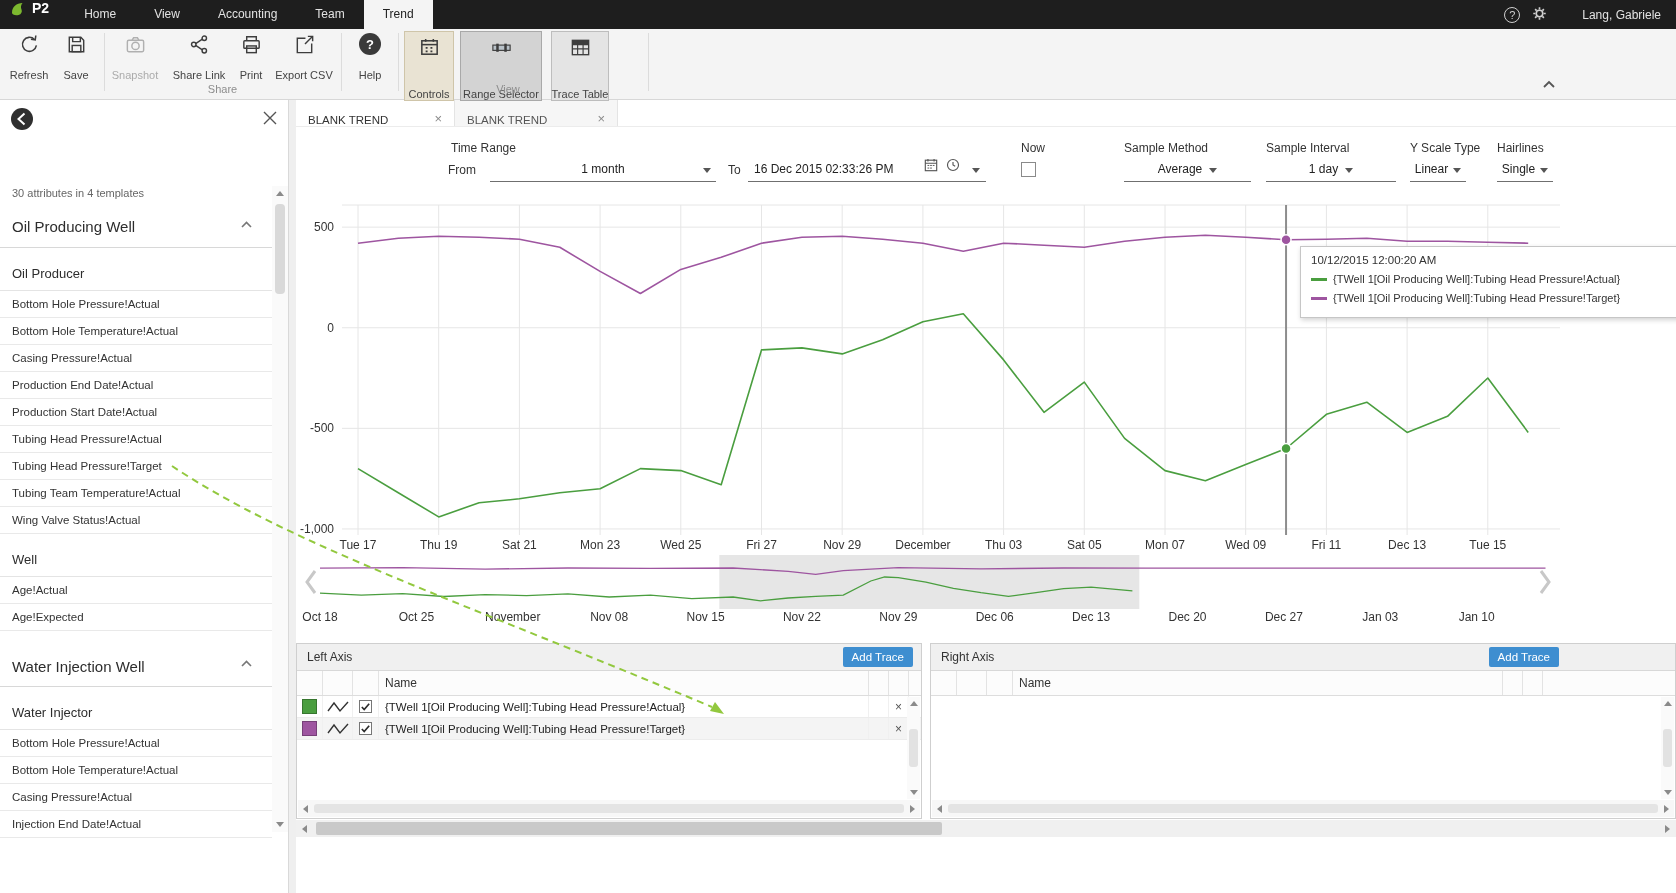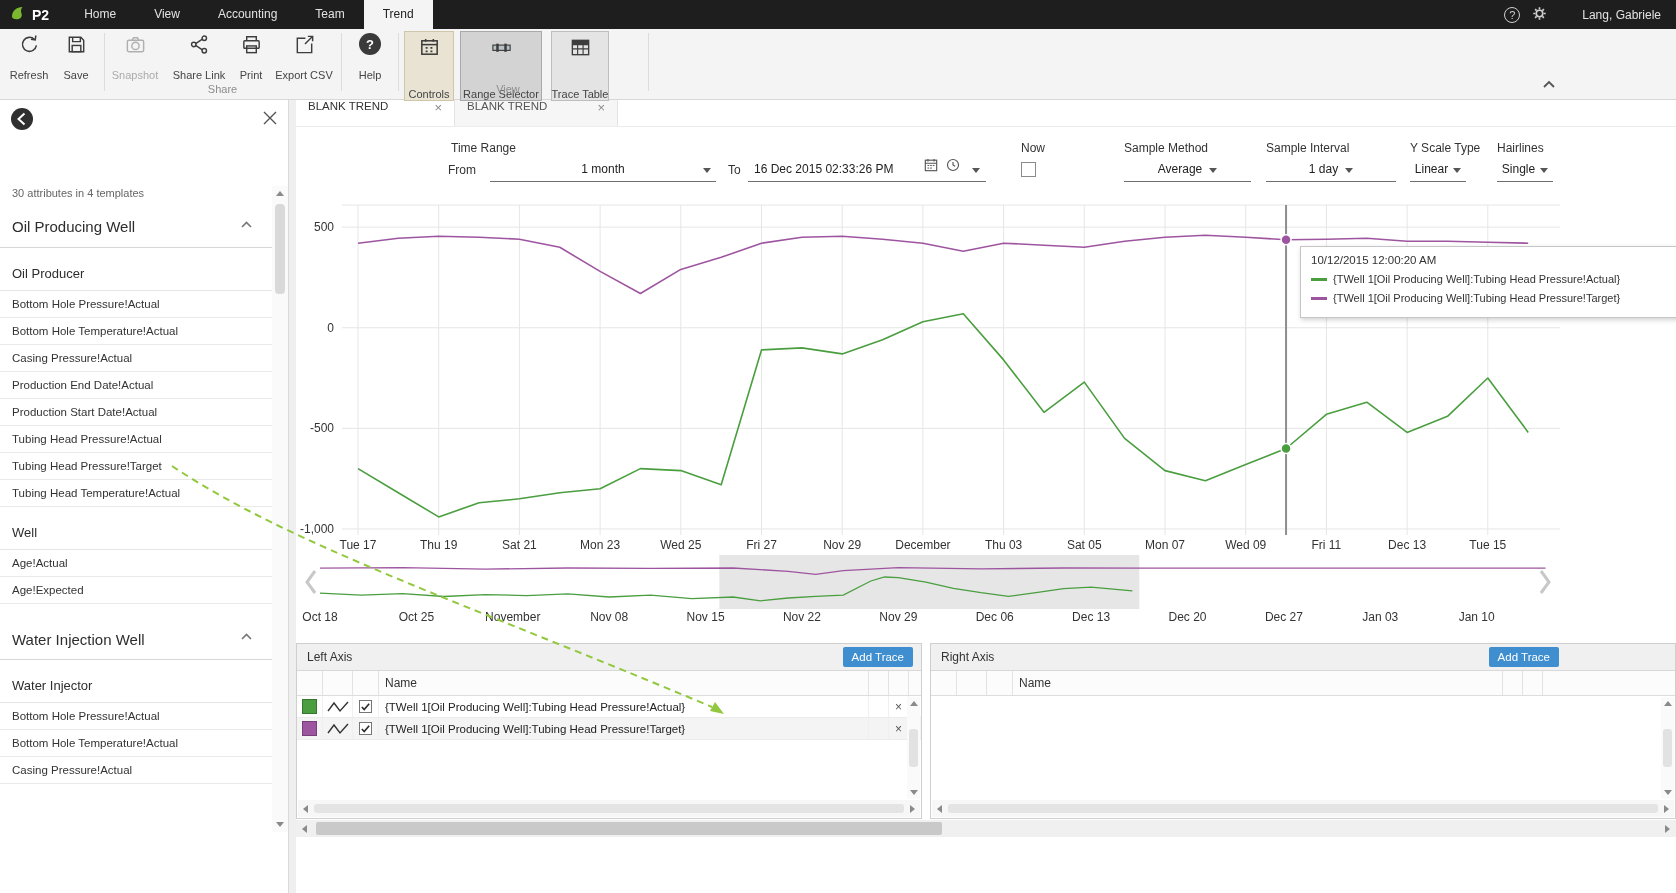"P2" .logo { align-items: center -> flex-start }
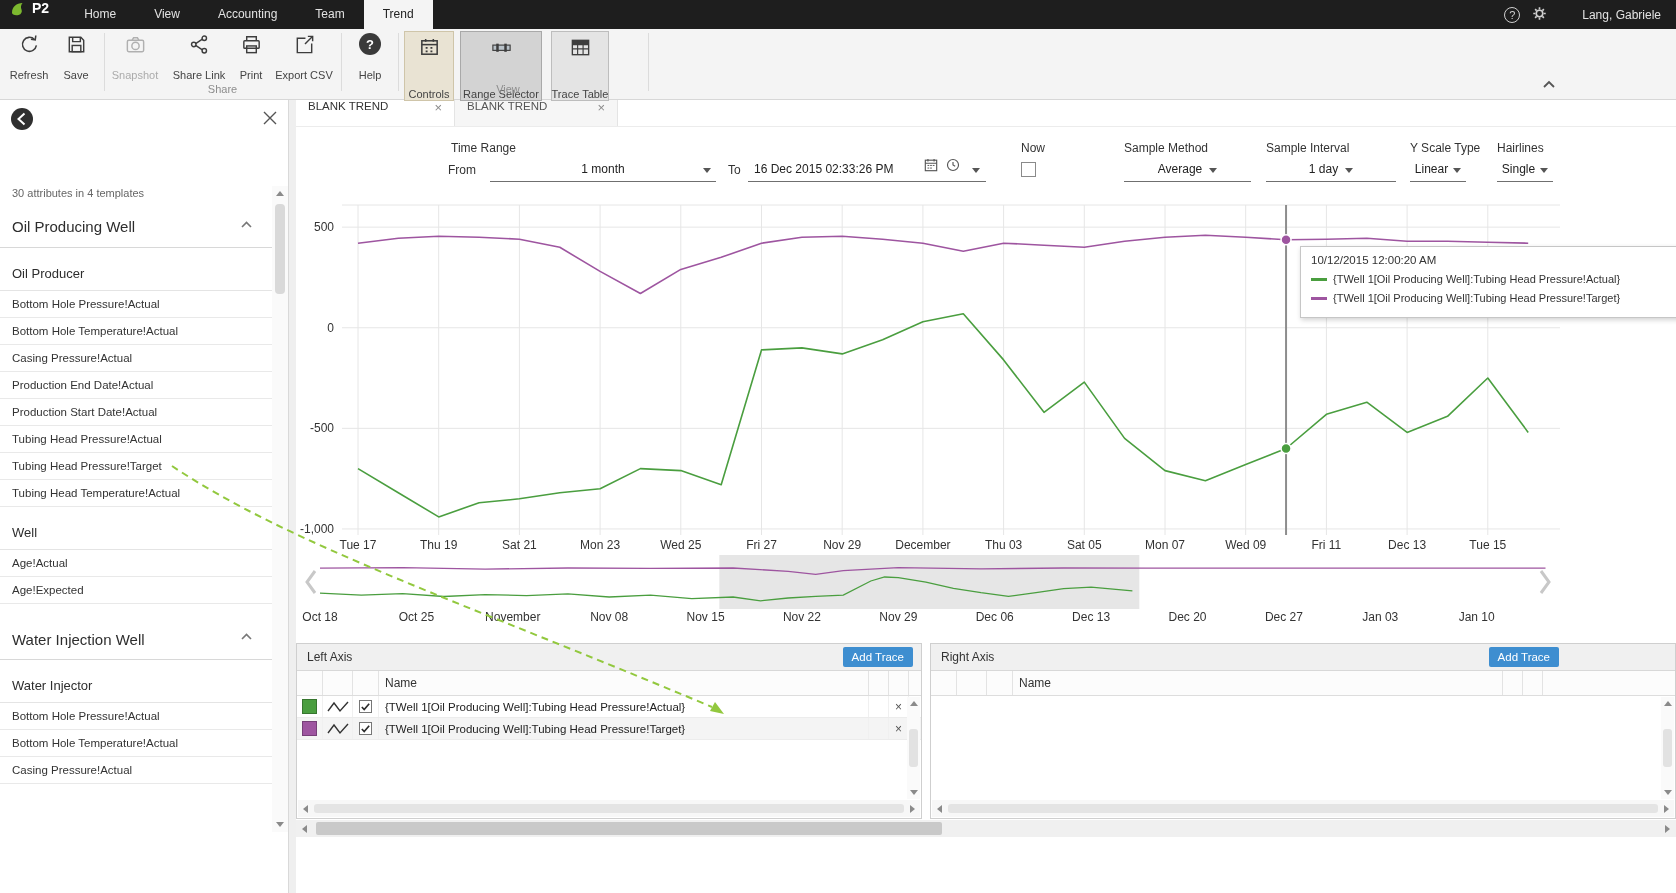"BLANK TREND" .tab { align-items: flex-start -> flex-end }
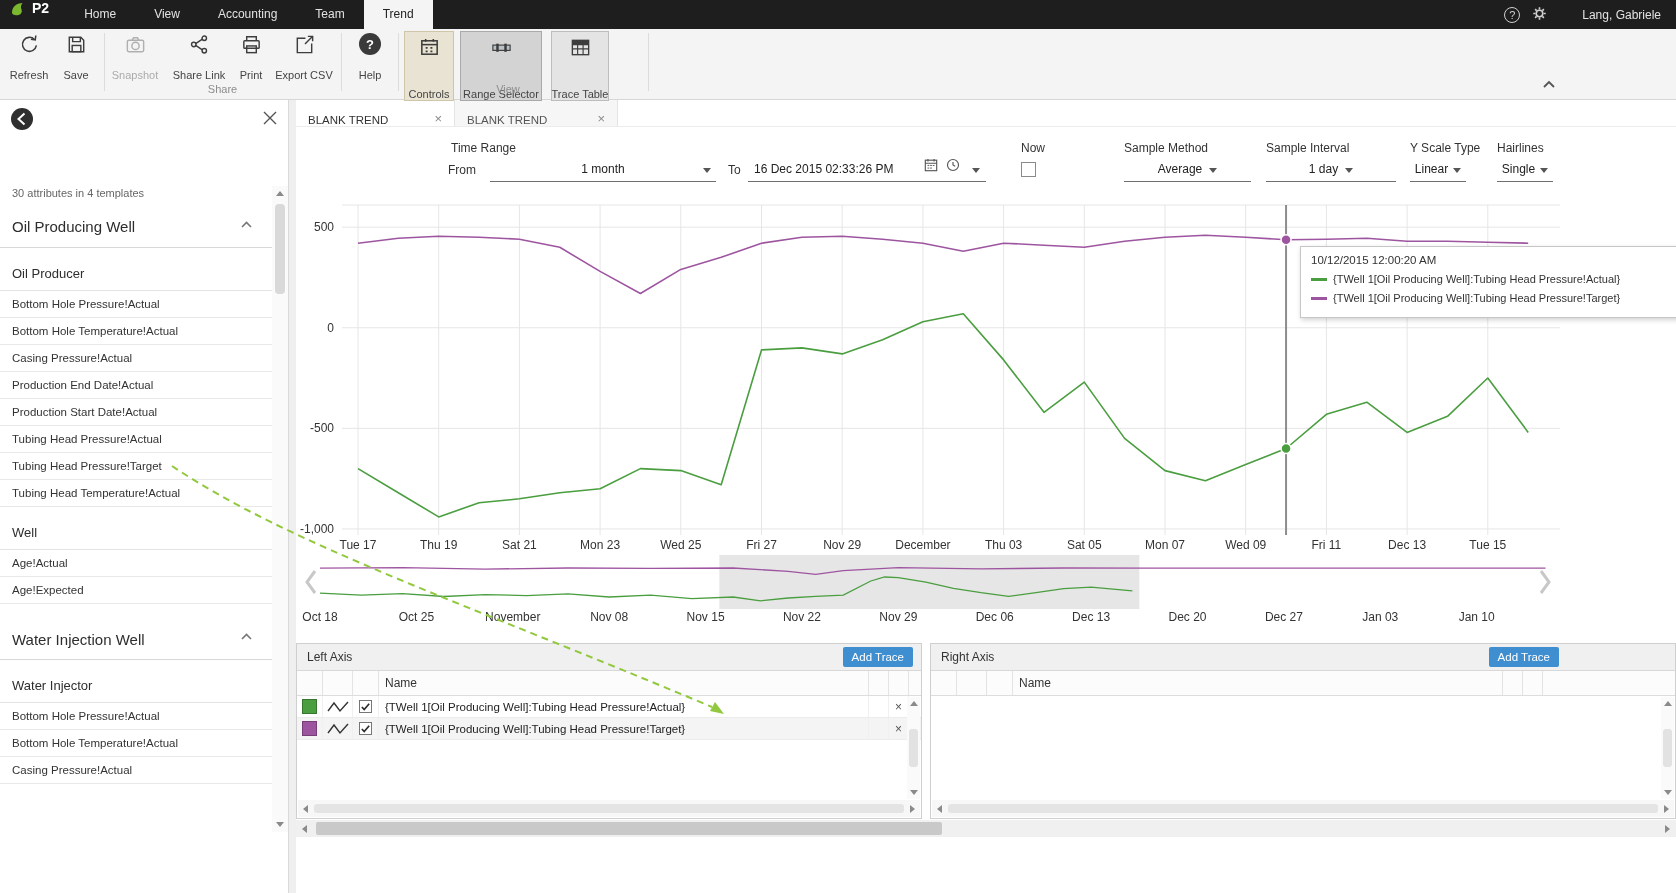"Tubing Head Temperature!Actual" div.sb-item { text: Head -> Team }
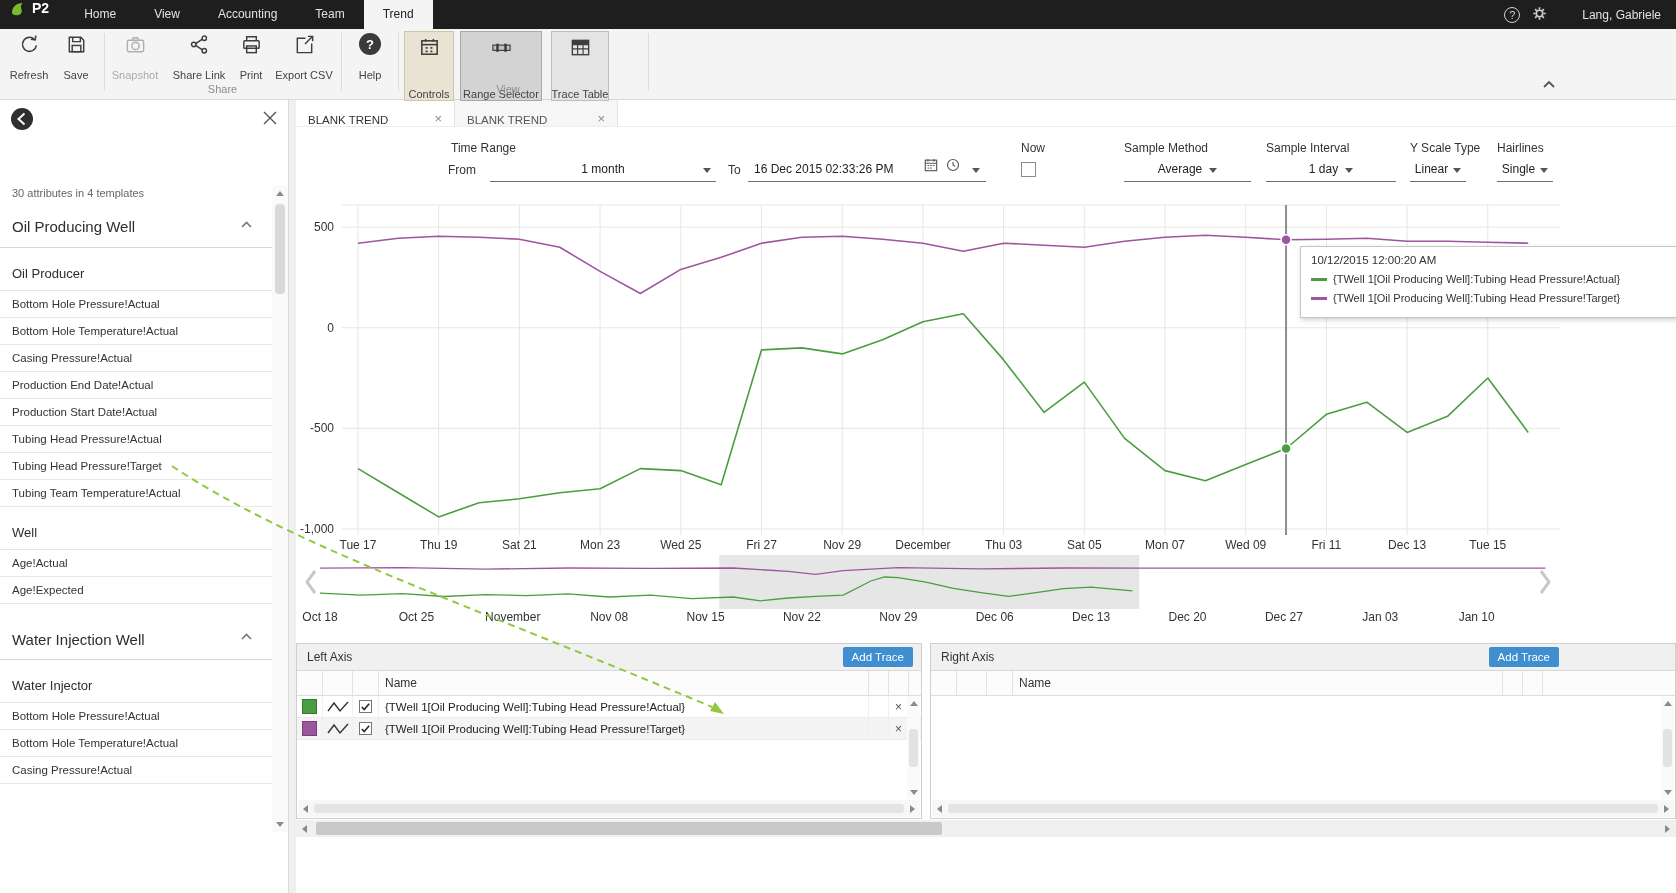"Wing Valve Status!Actual" div.sb-item { html: none -> <div>Wing Valve Status!Actual</div> }
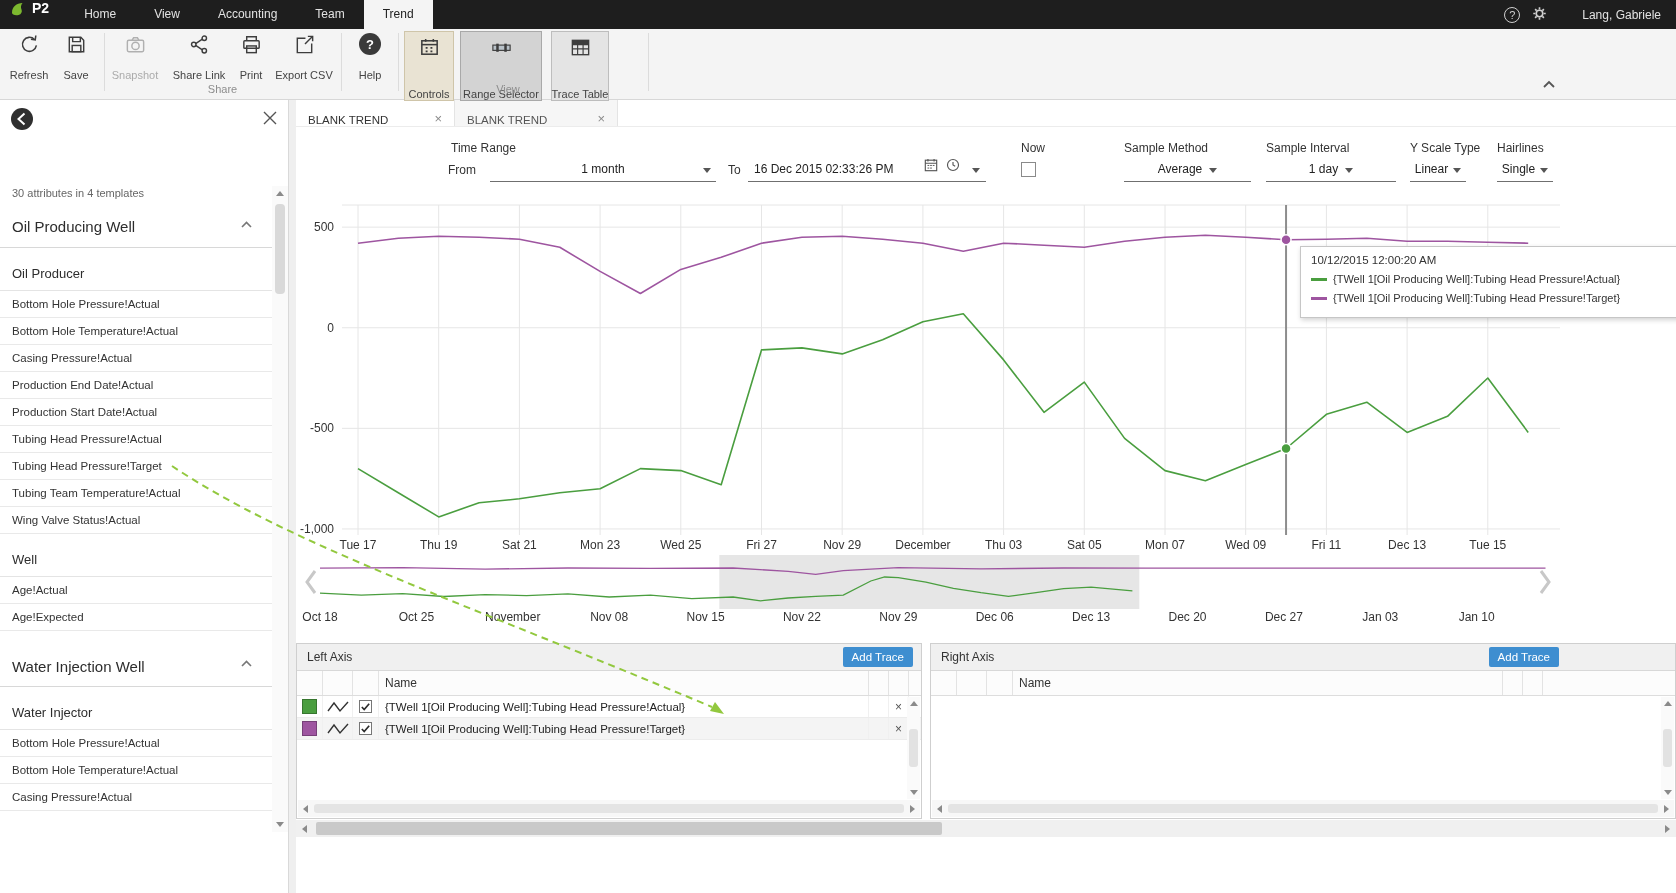"Injection End Date!Actual" div.sb-item { html: none -> <div>Injection End Date!Actual</div> }
